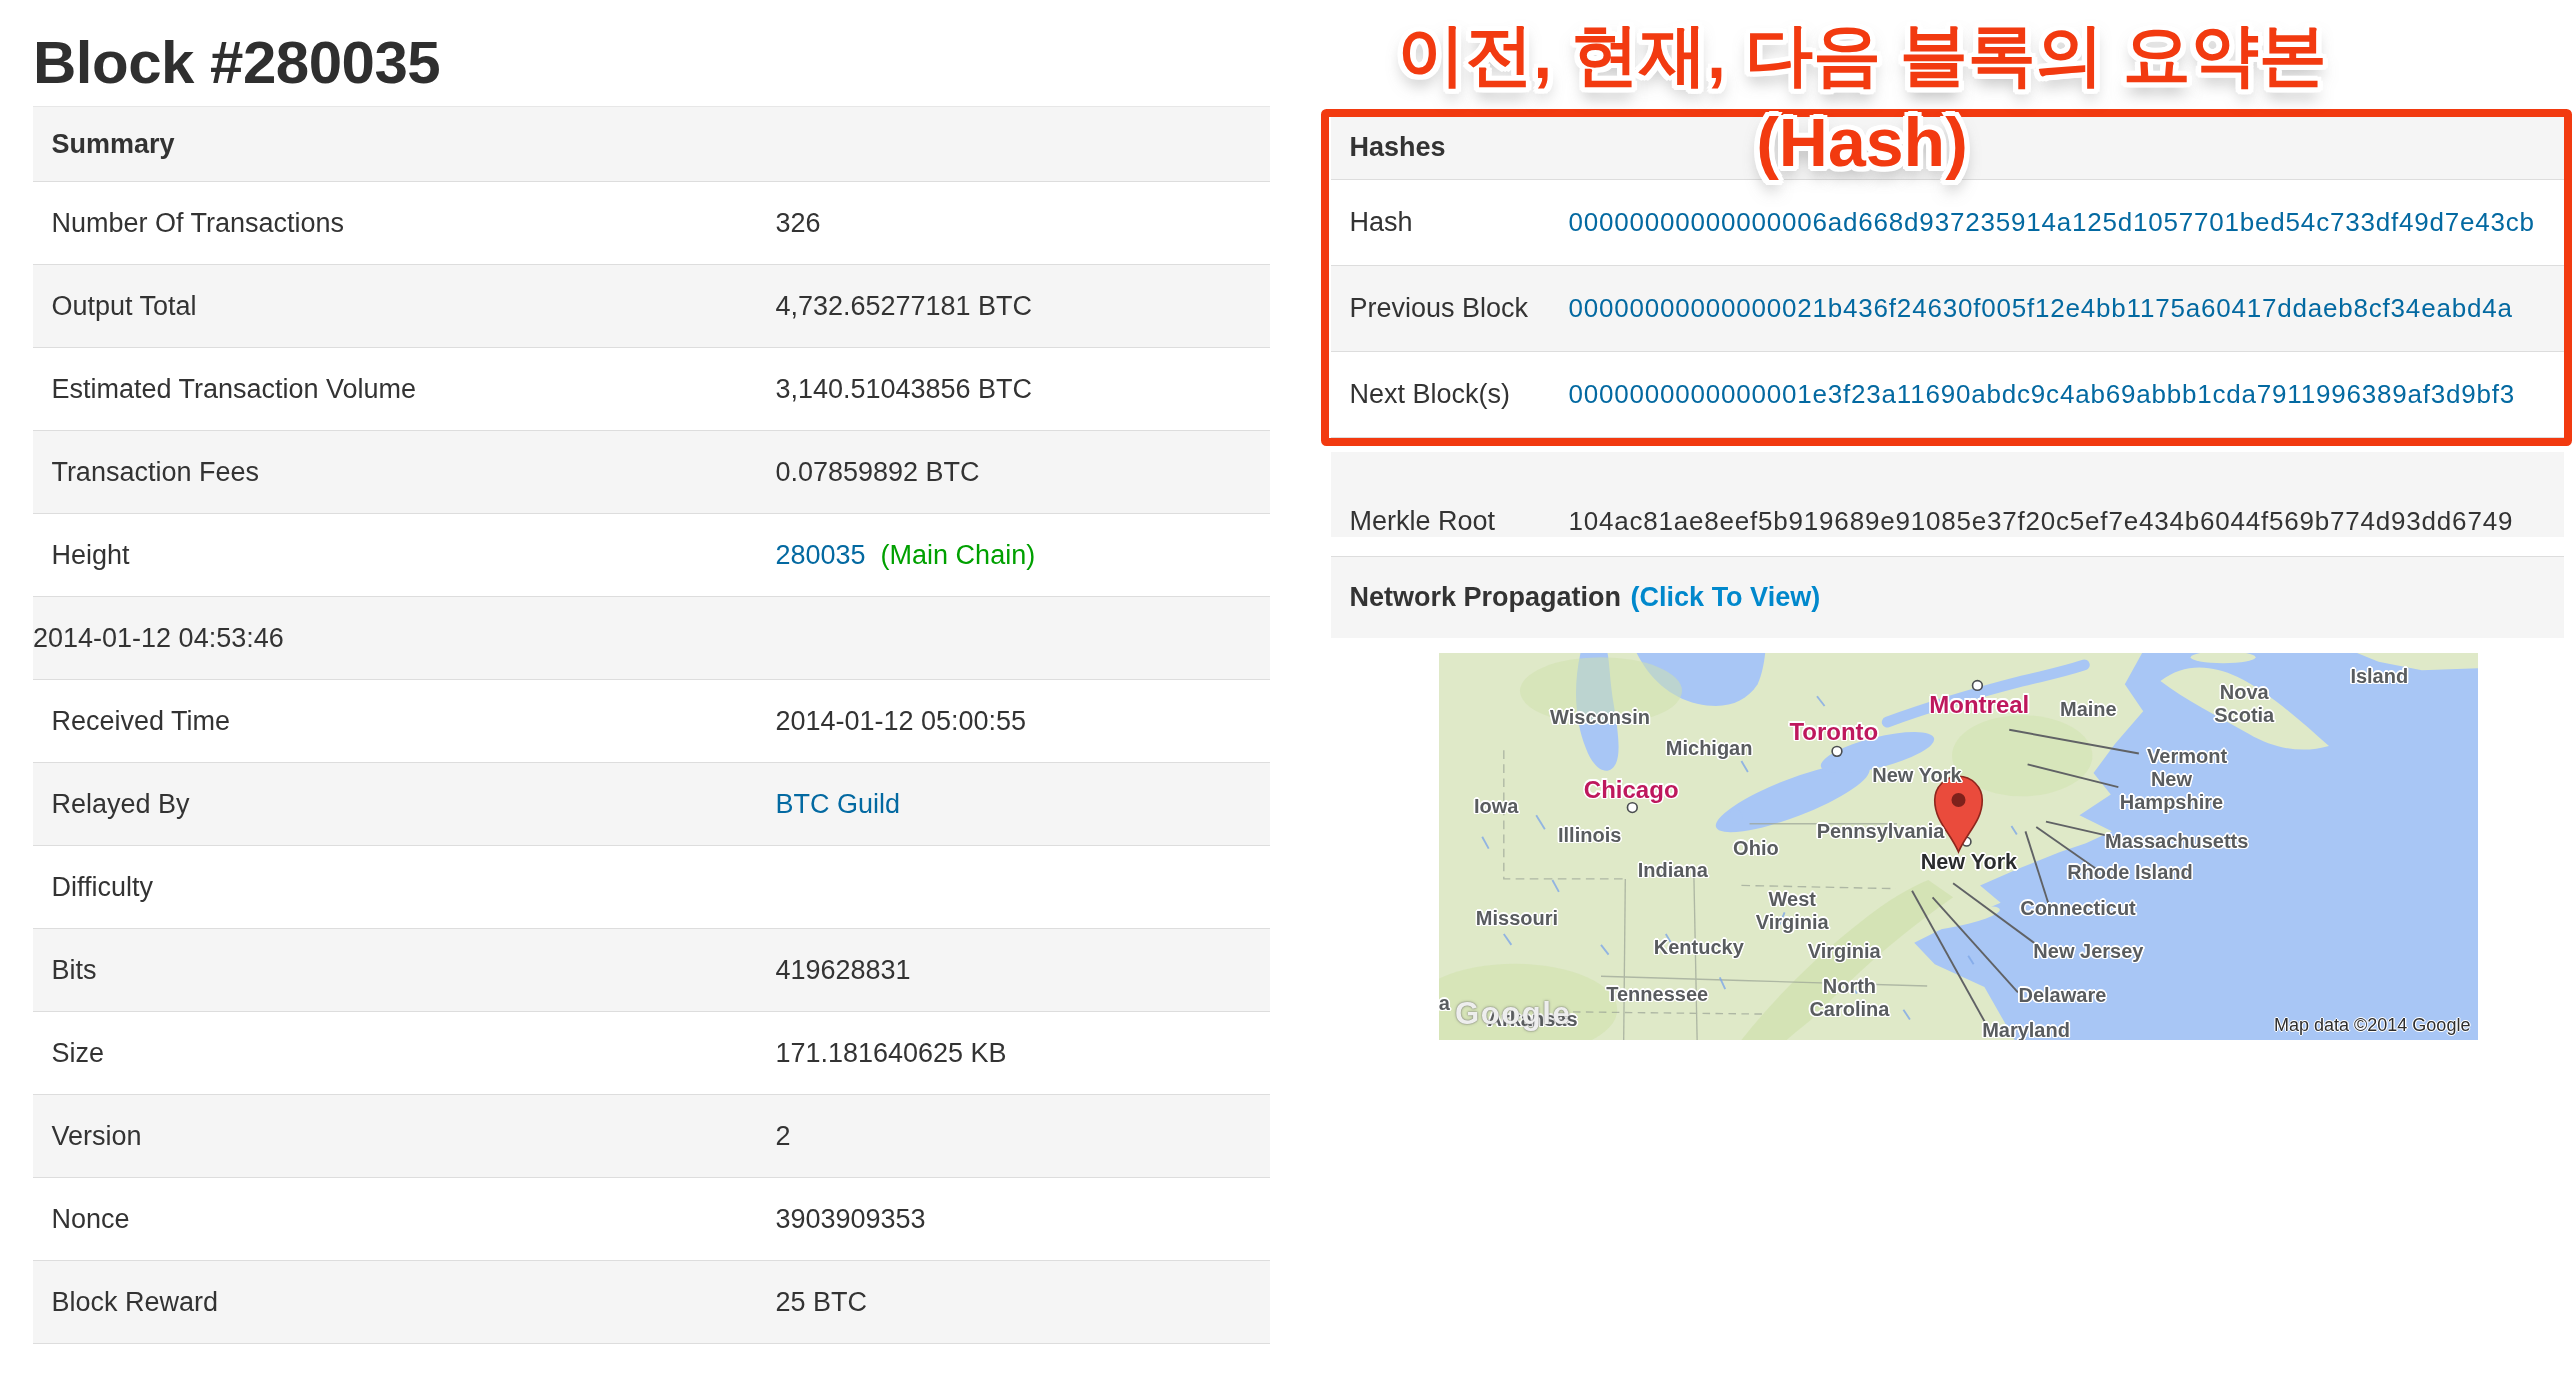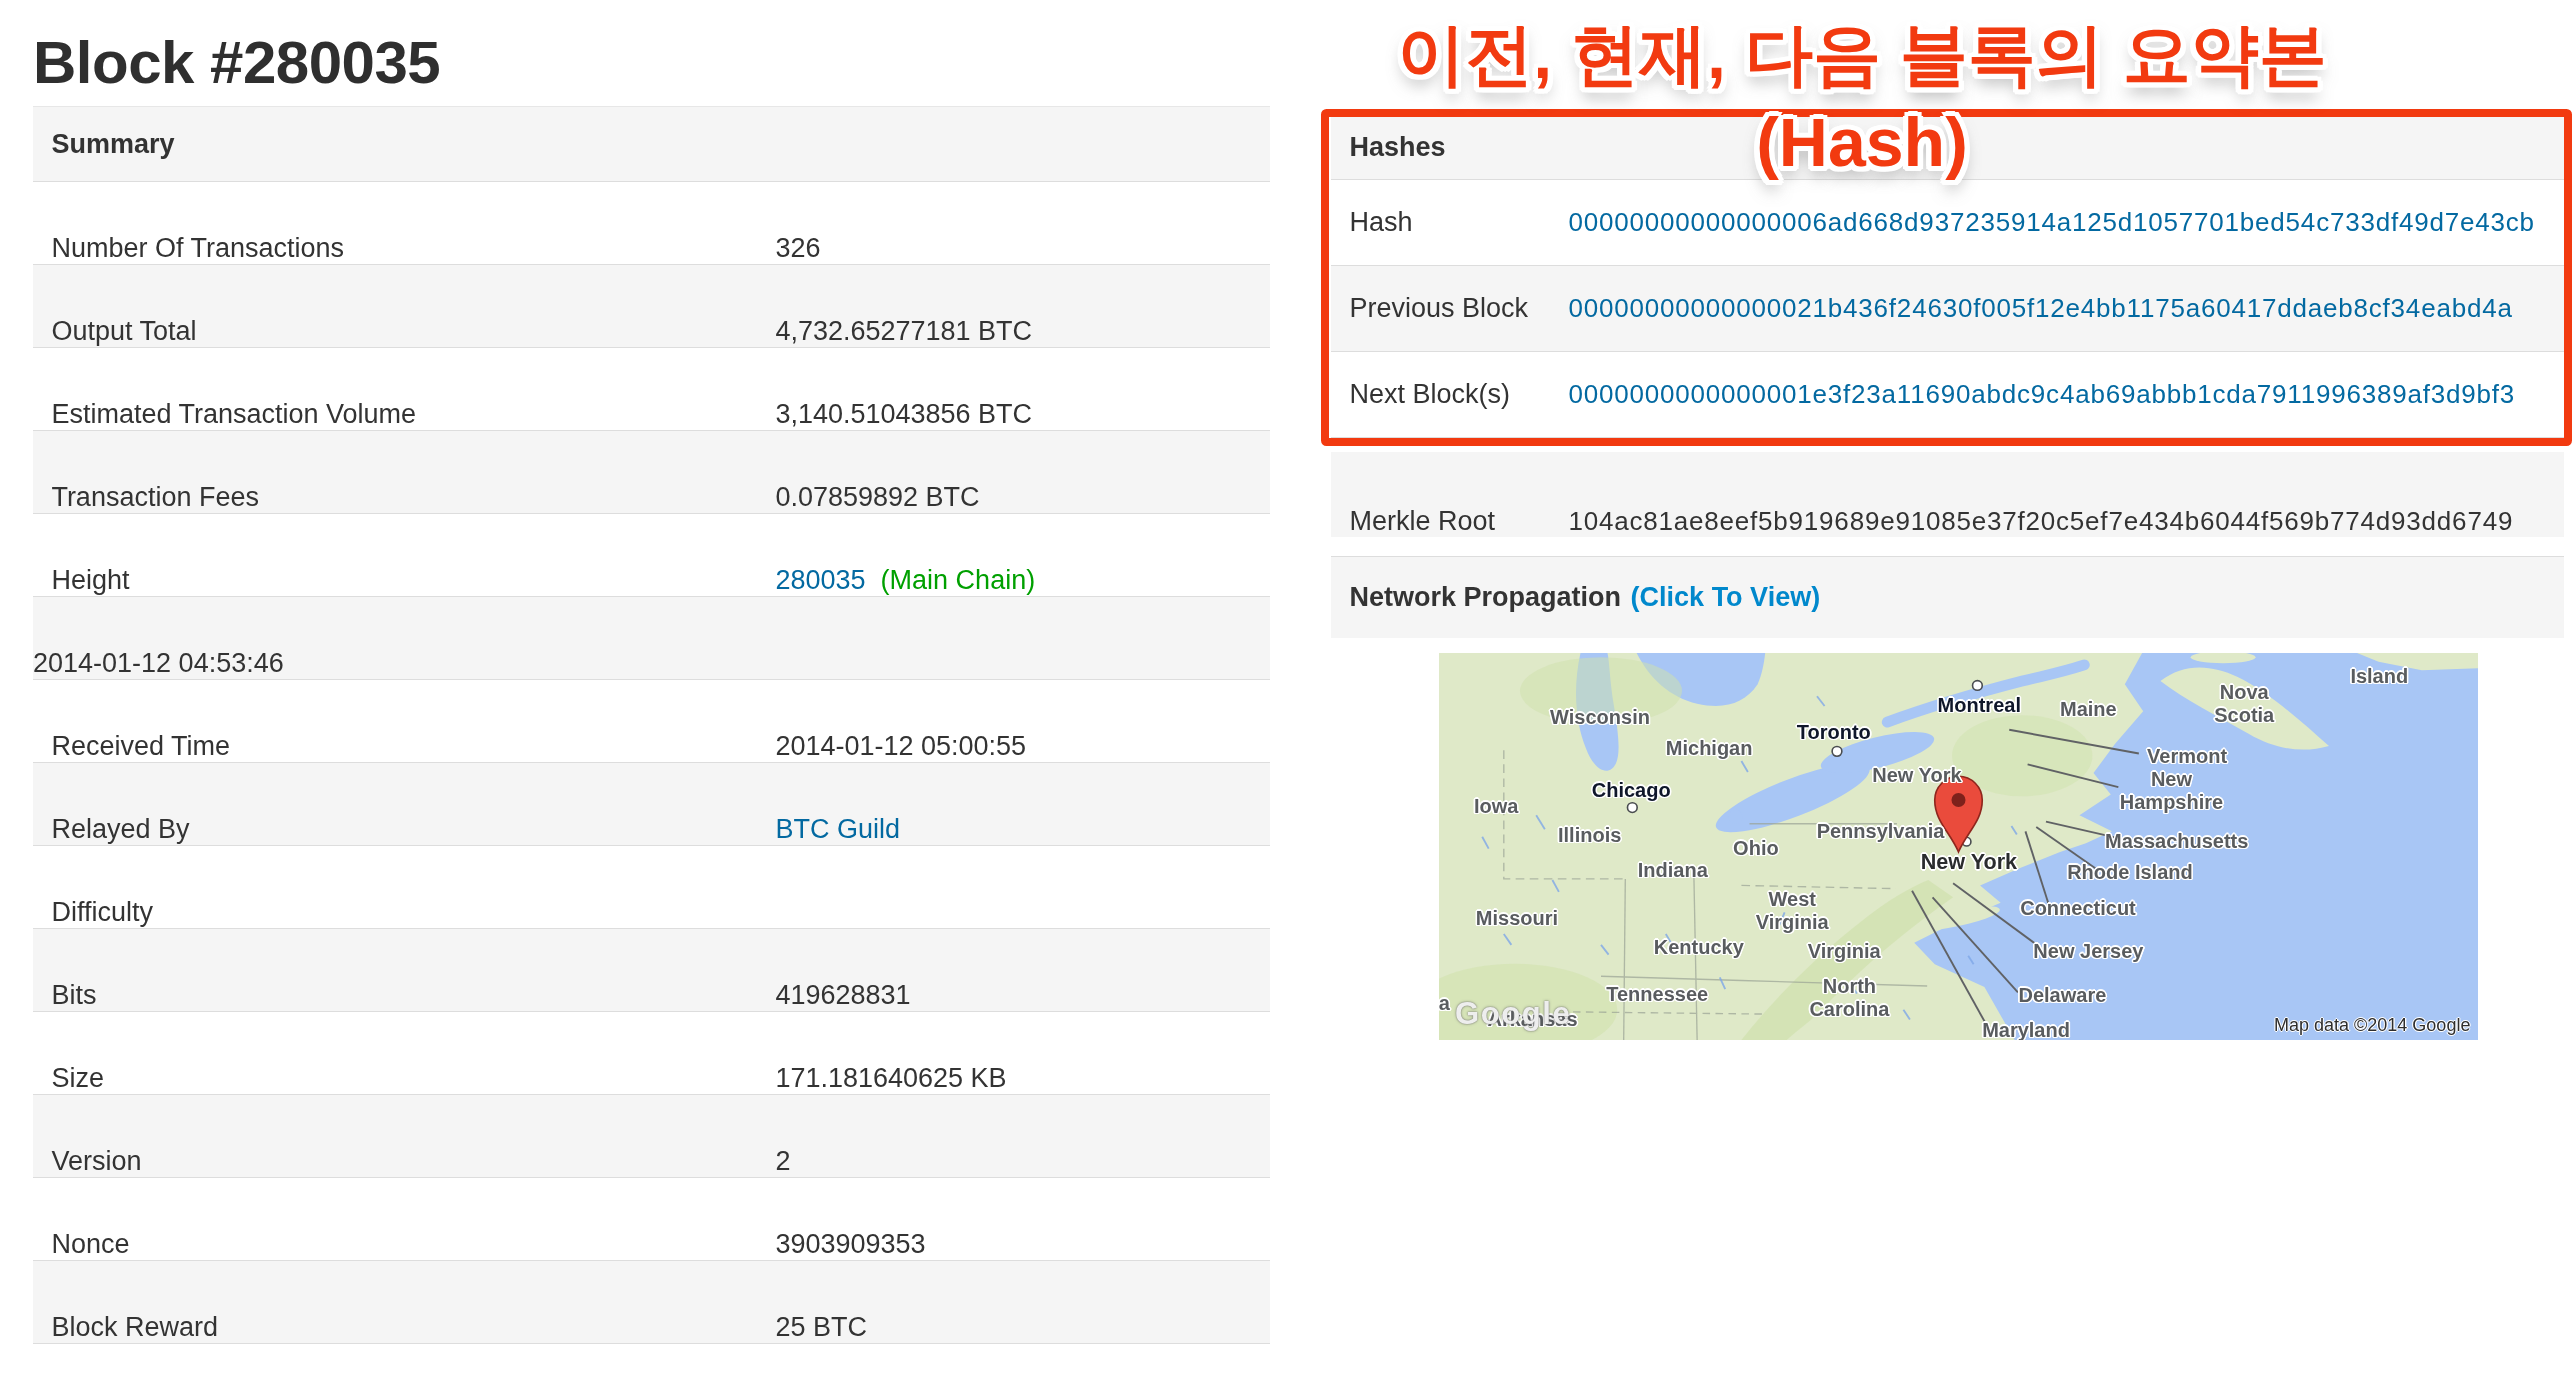"Number Of Transactions" .trow { align-items: flex-end -> center }
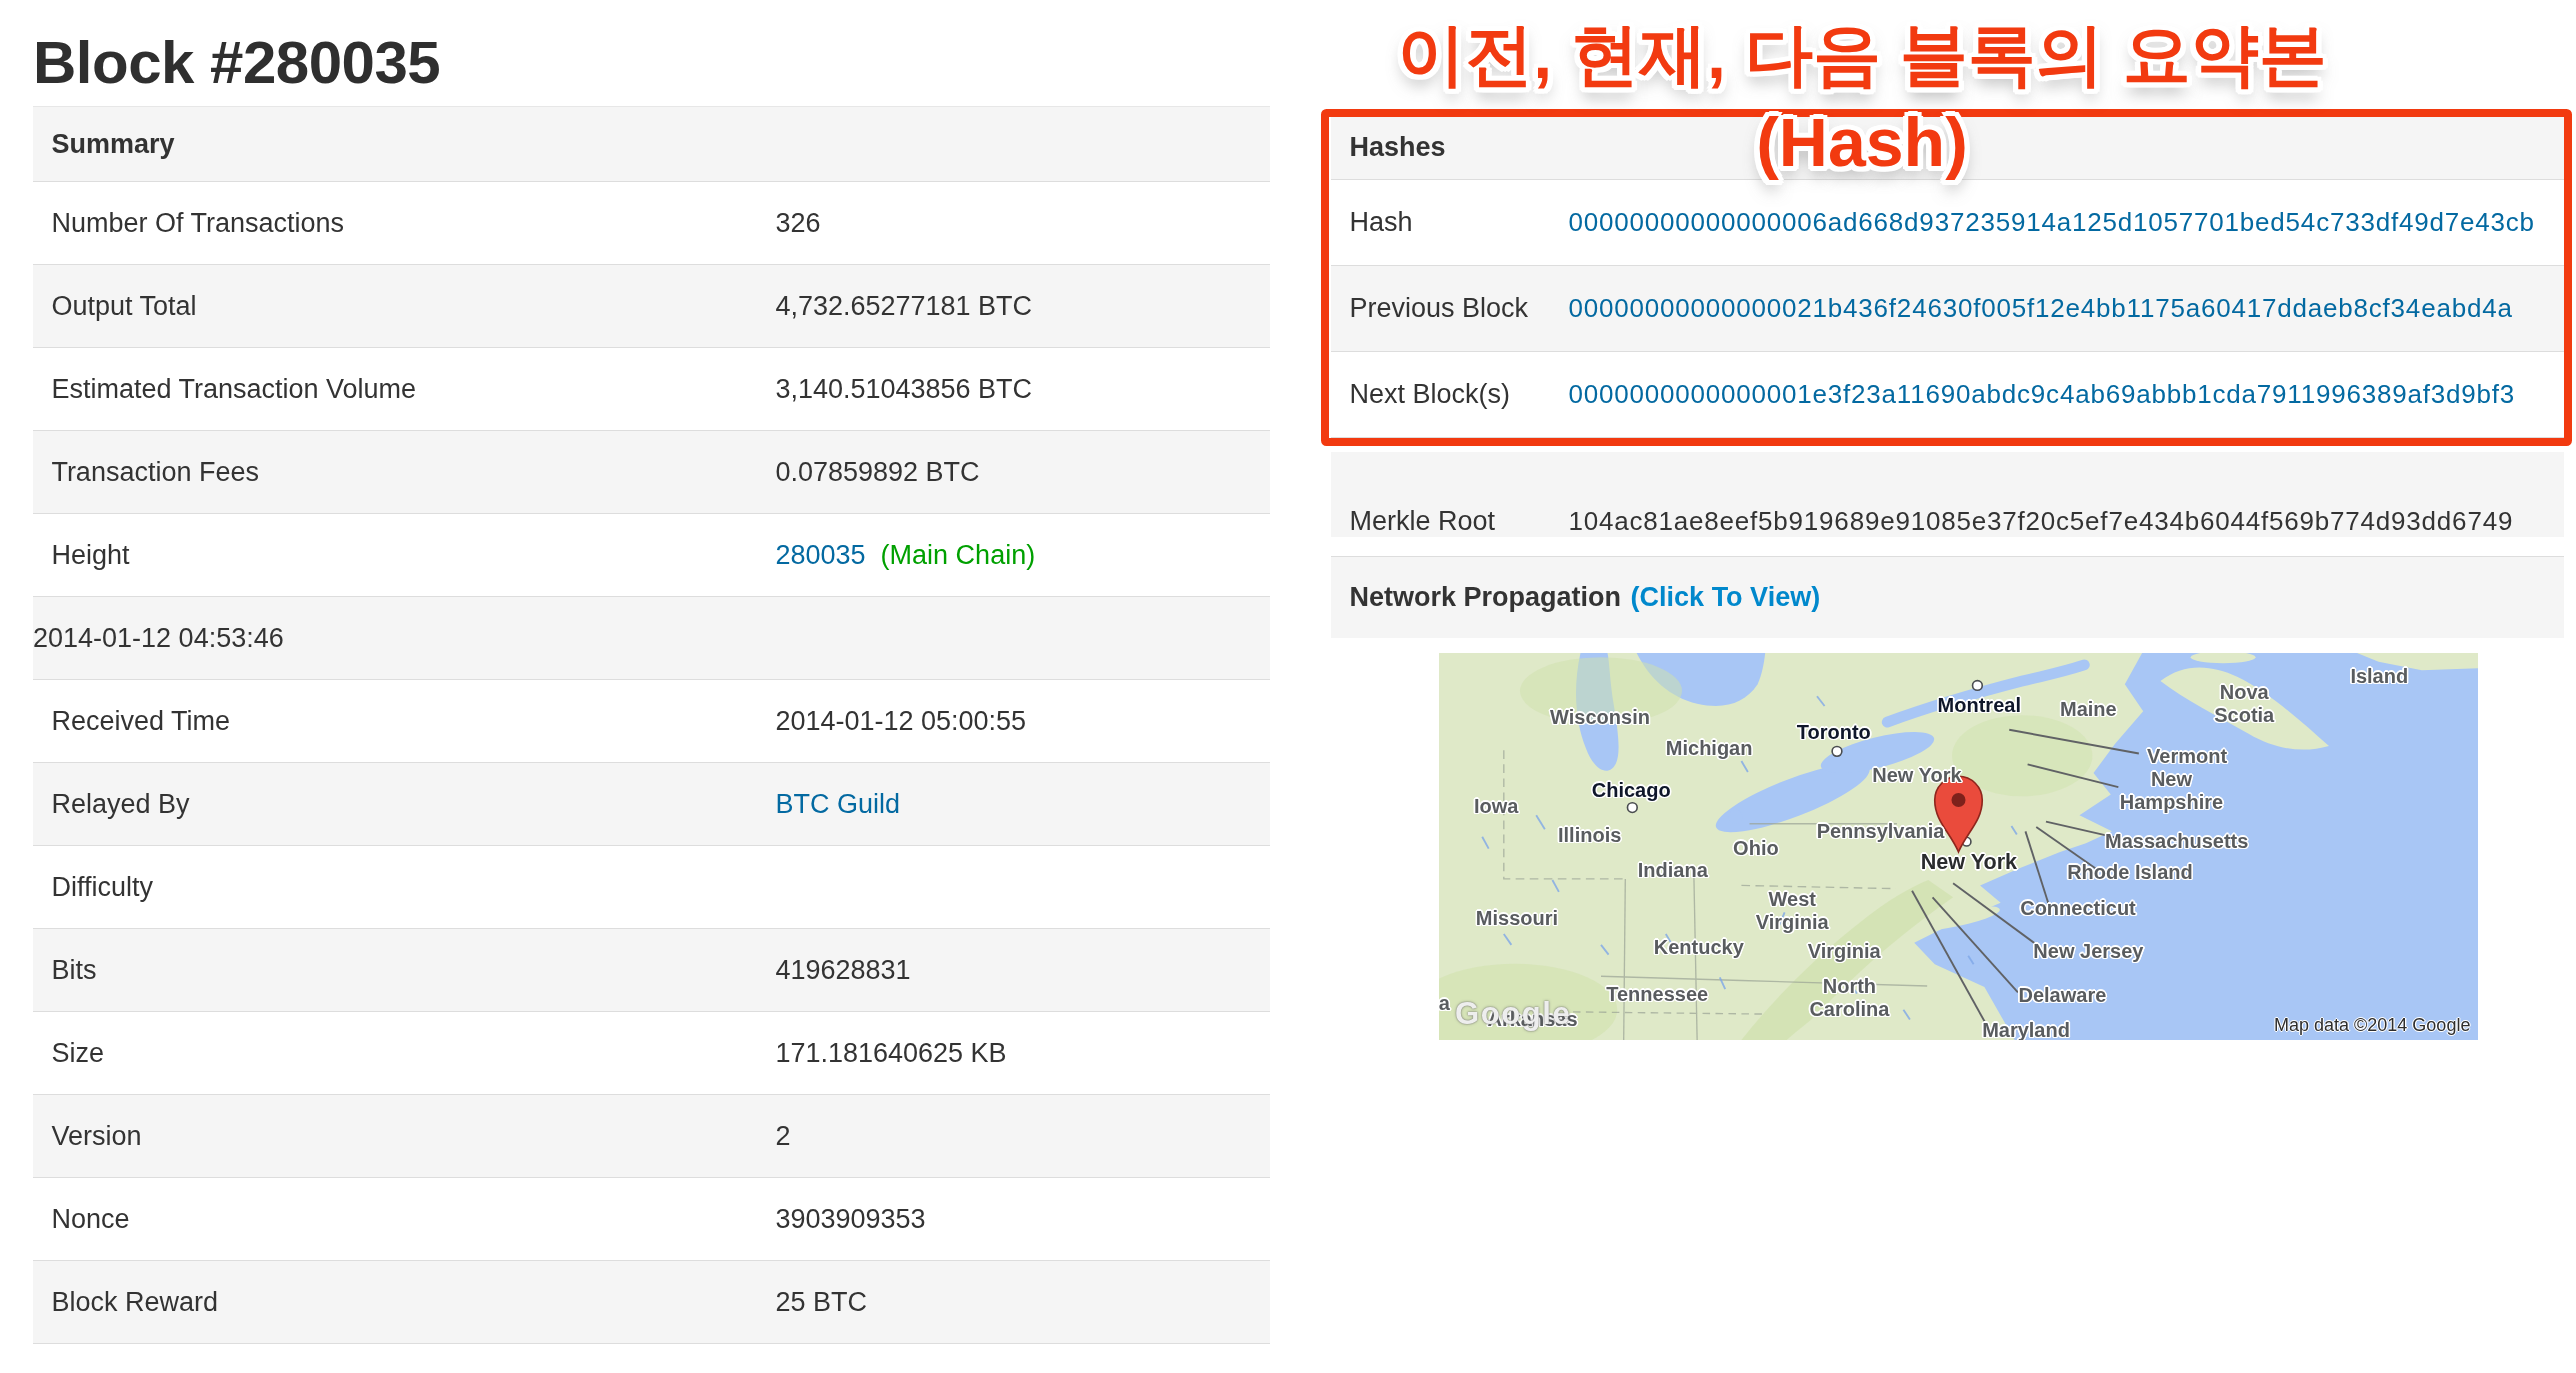"Montreal" .mcity { color: #0f172a -> #be185d; font-size: 20px -> 24px }
